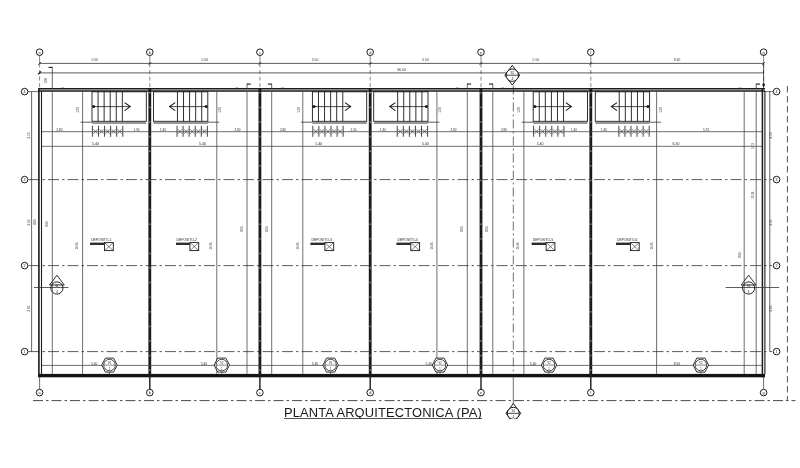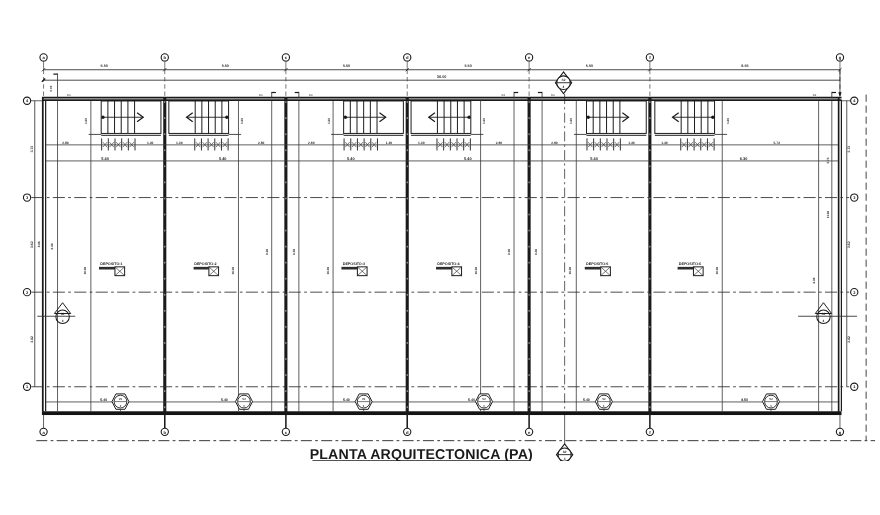"PLANTA ARQUITECTONICA (PA)" #plan { font-weight: bold -> none }
